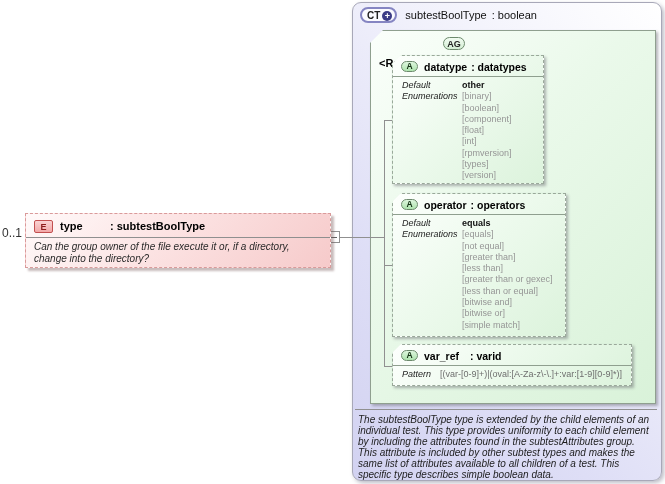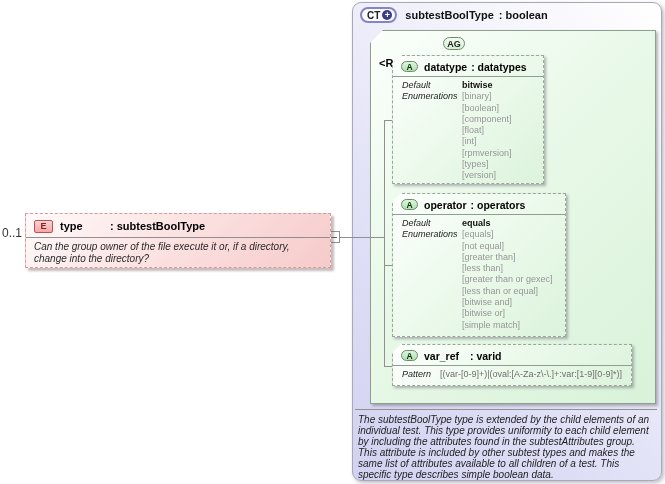"CT" .badge { align-items: center -> flex-end }
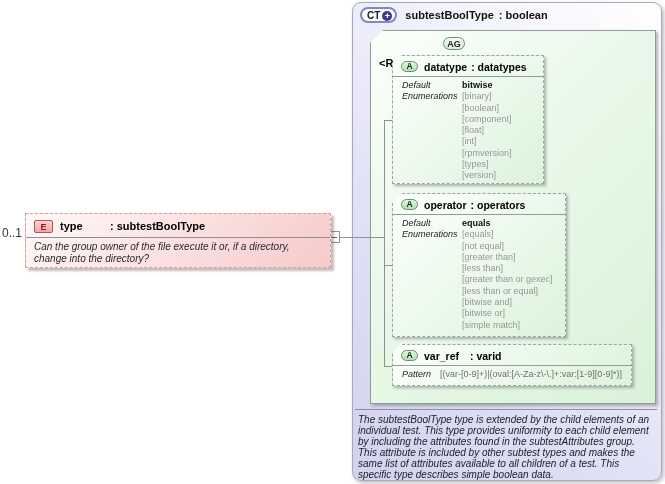"subtestBoolType" .head-title { font-weight: bold -> normal }
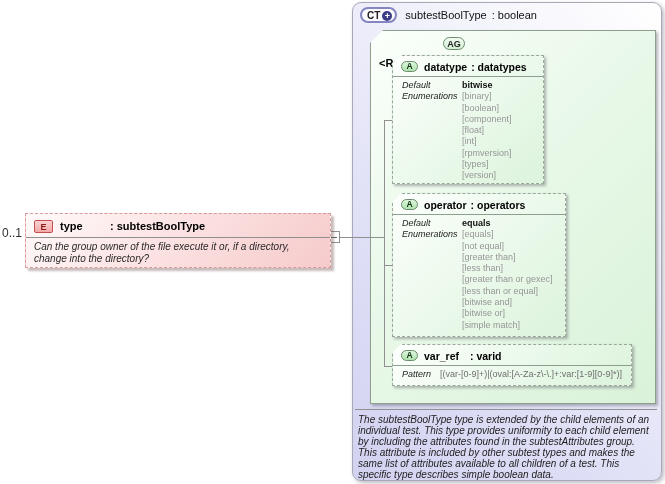"bitwise" div.default-val { text: bitwise -> other }
